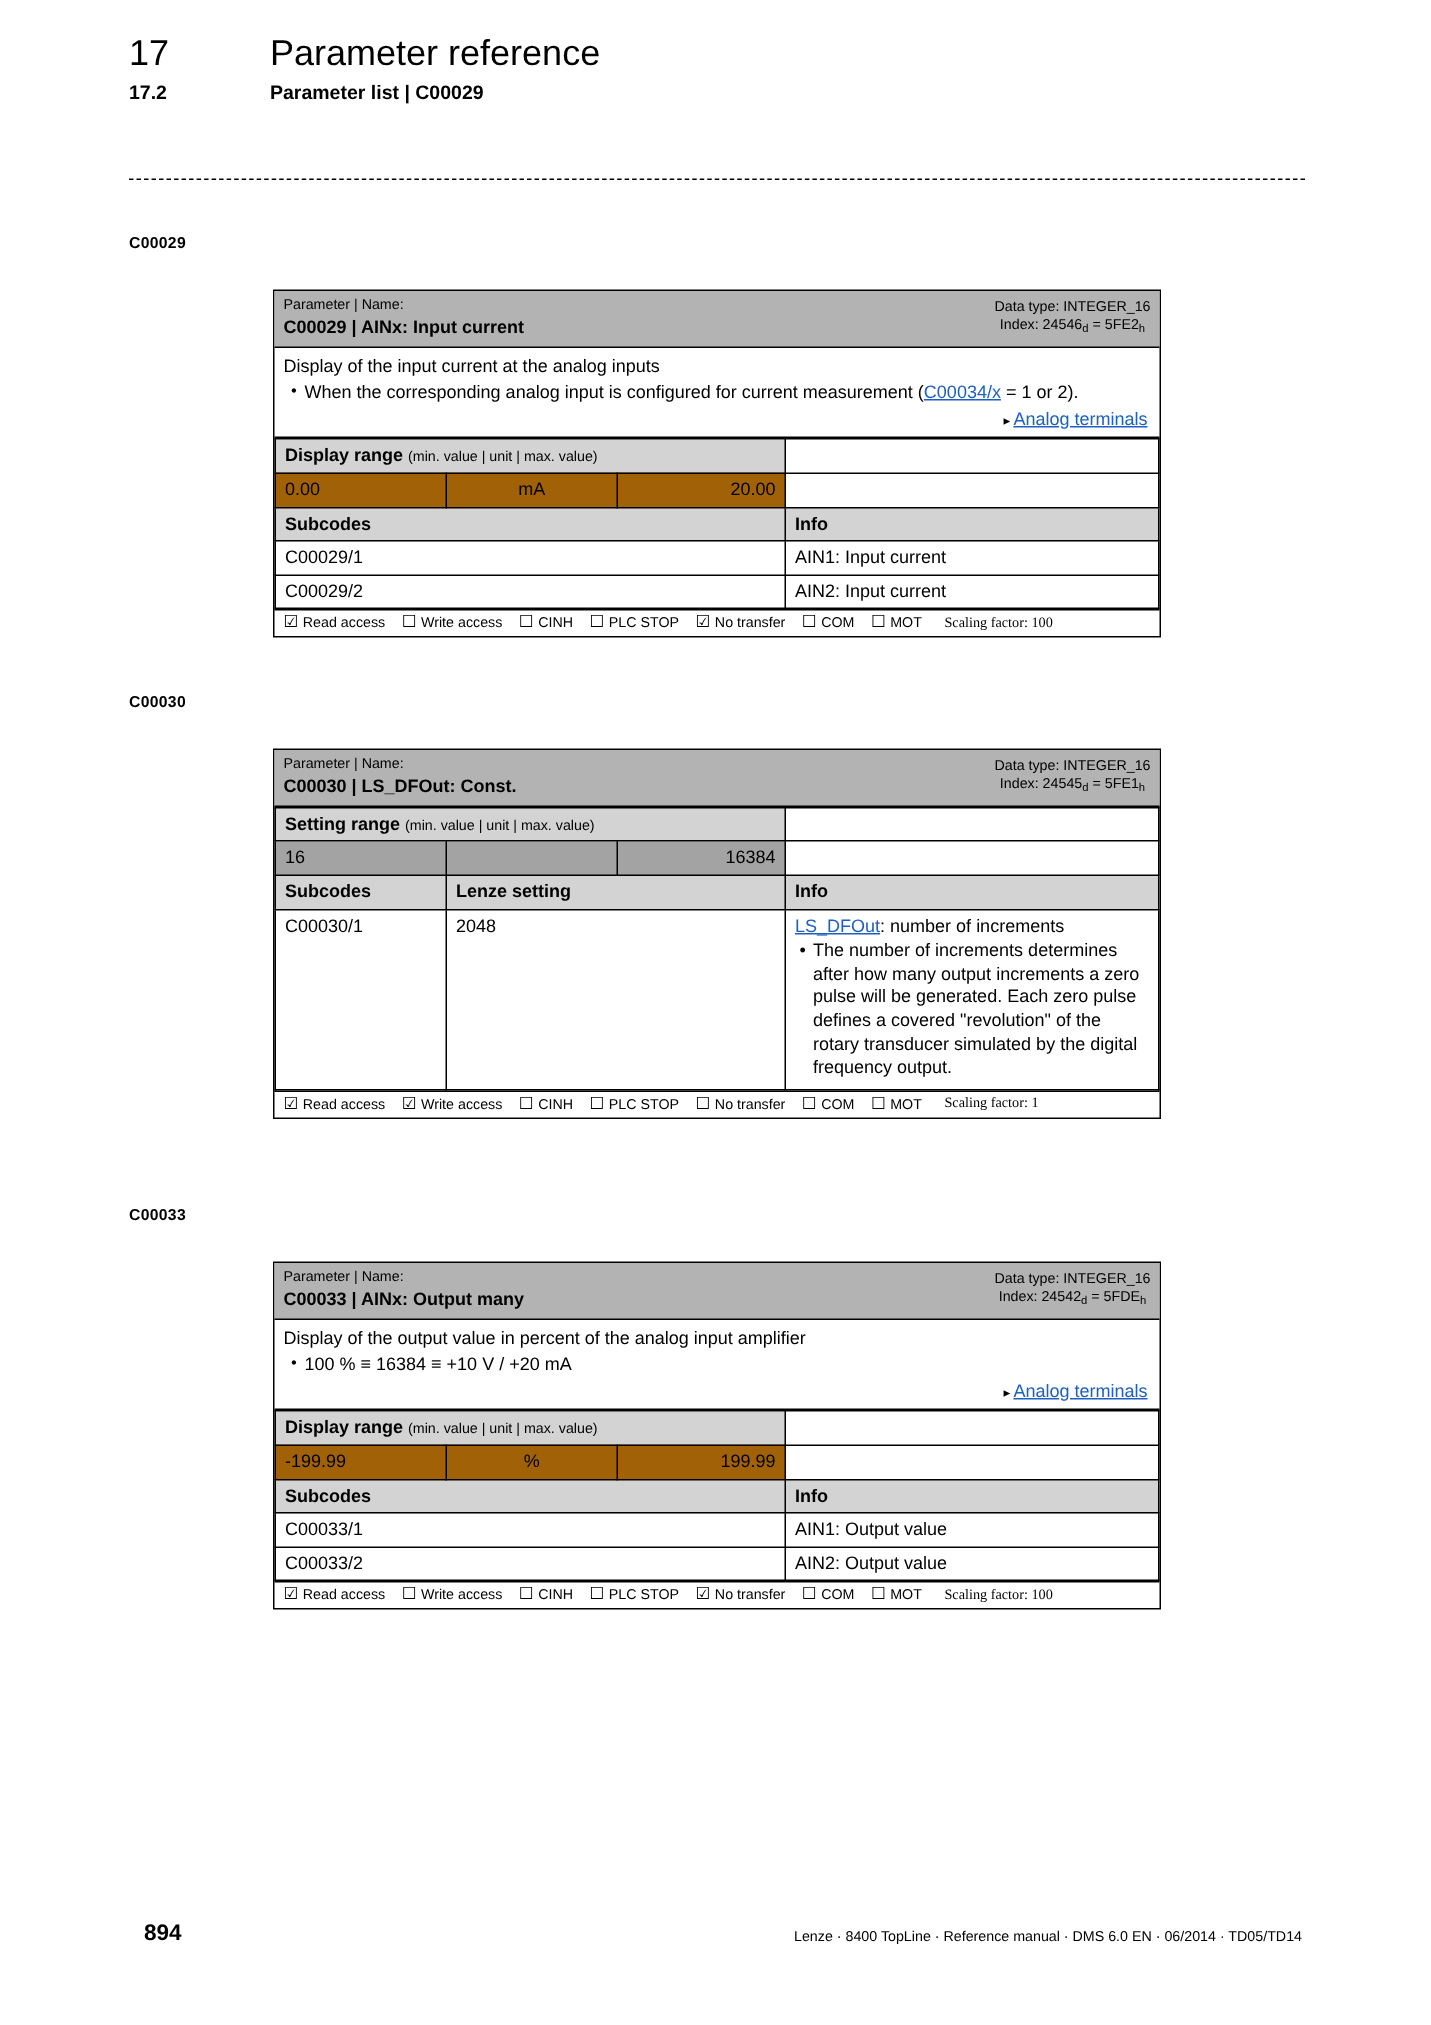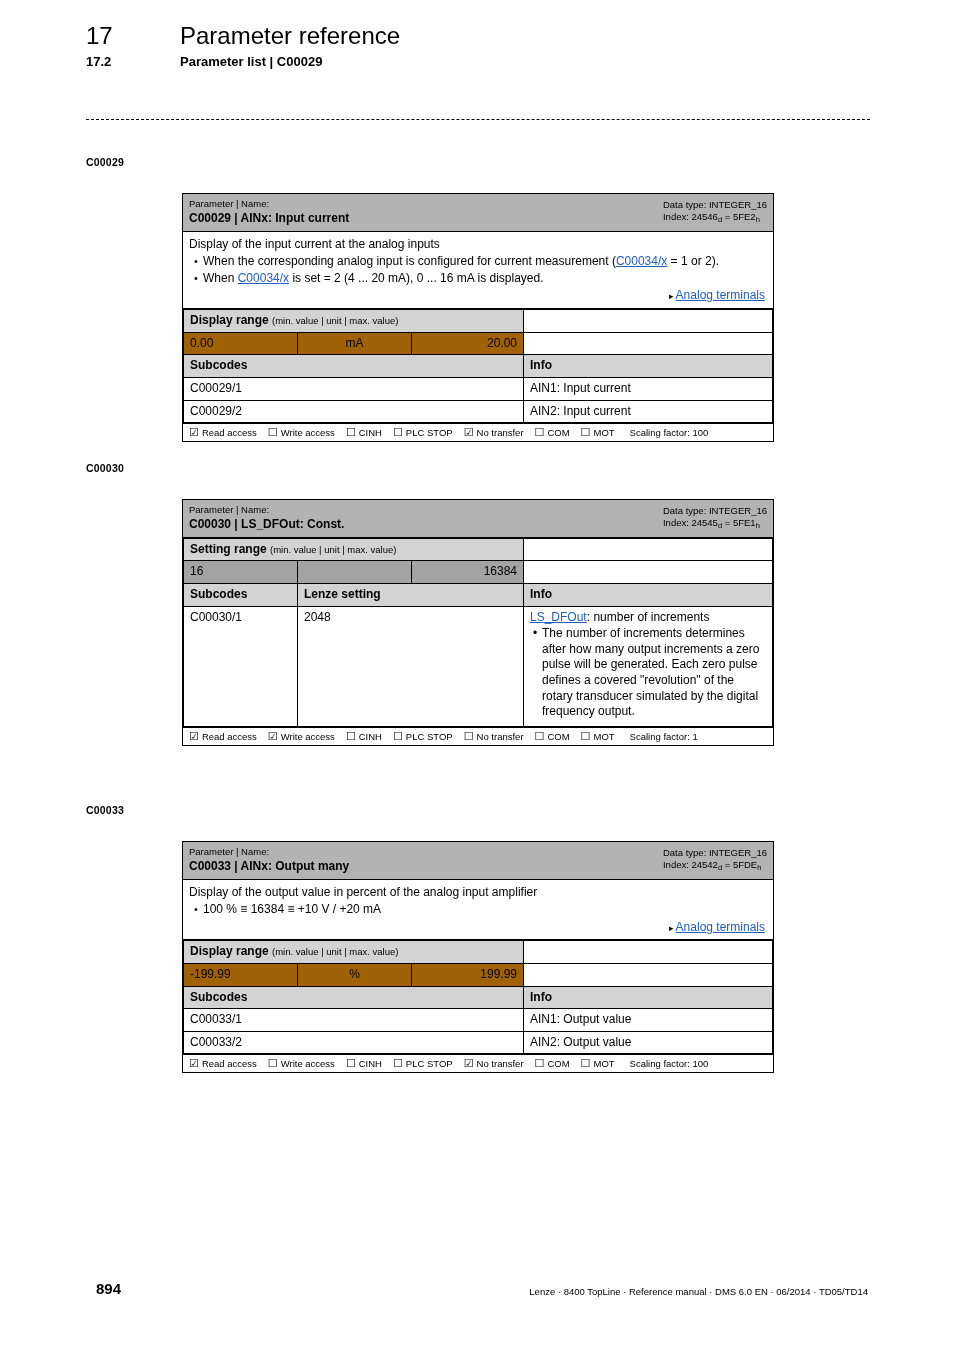"Data type: INTEGER_16" .band-r { text-align: left -> center }
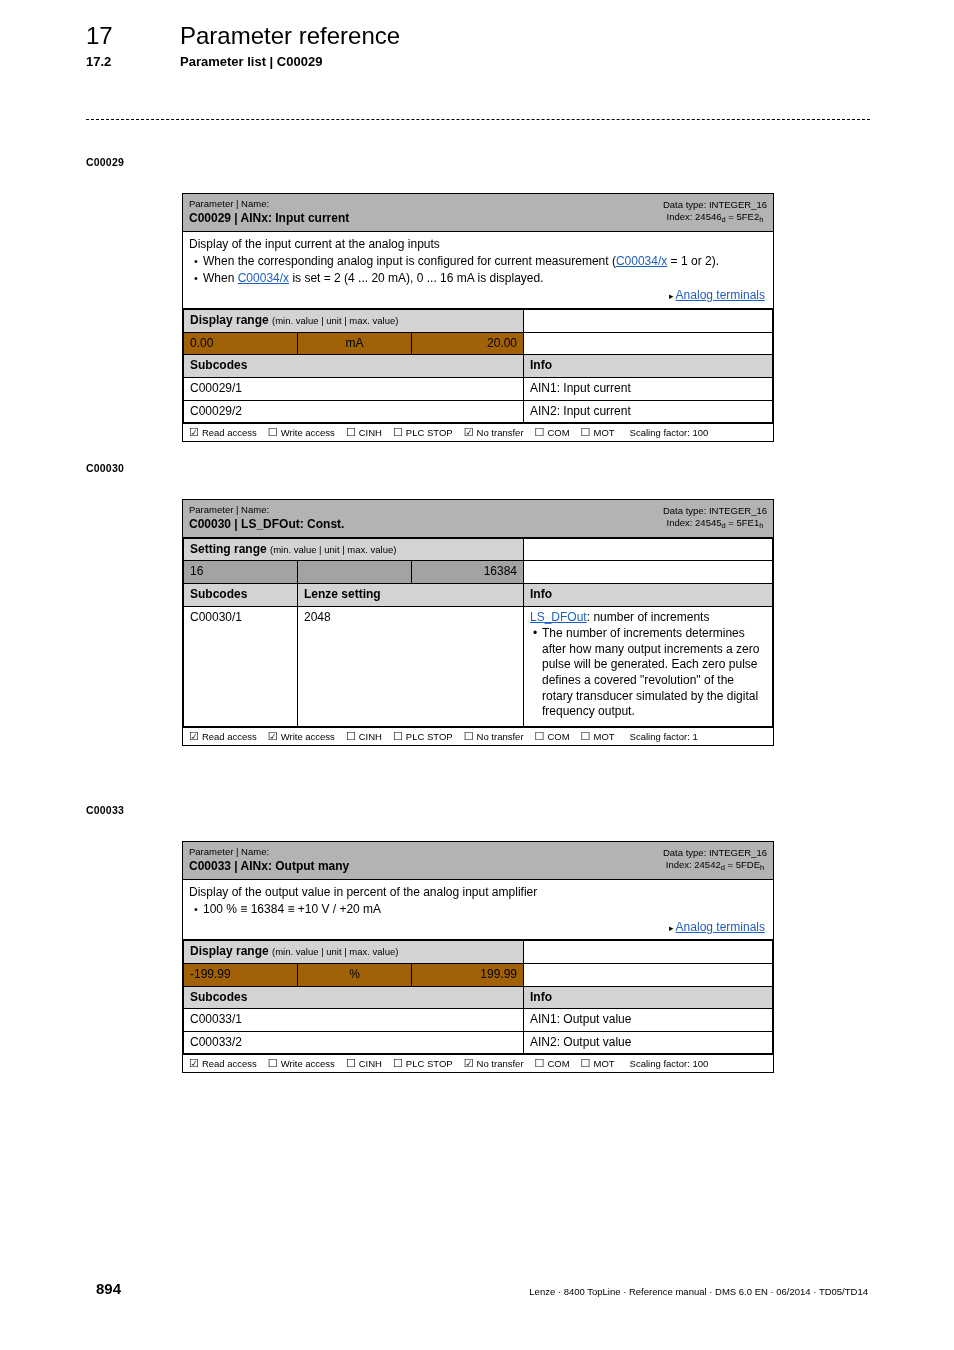"When C00034/x is set =" li { html: <li>When <a>C00034/x</a> is set = 2 (4 ... 20 mA), 0 ... 16 mA is displayed.</li> -> none }
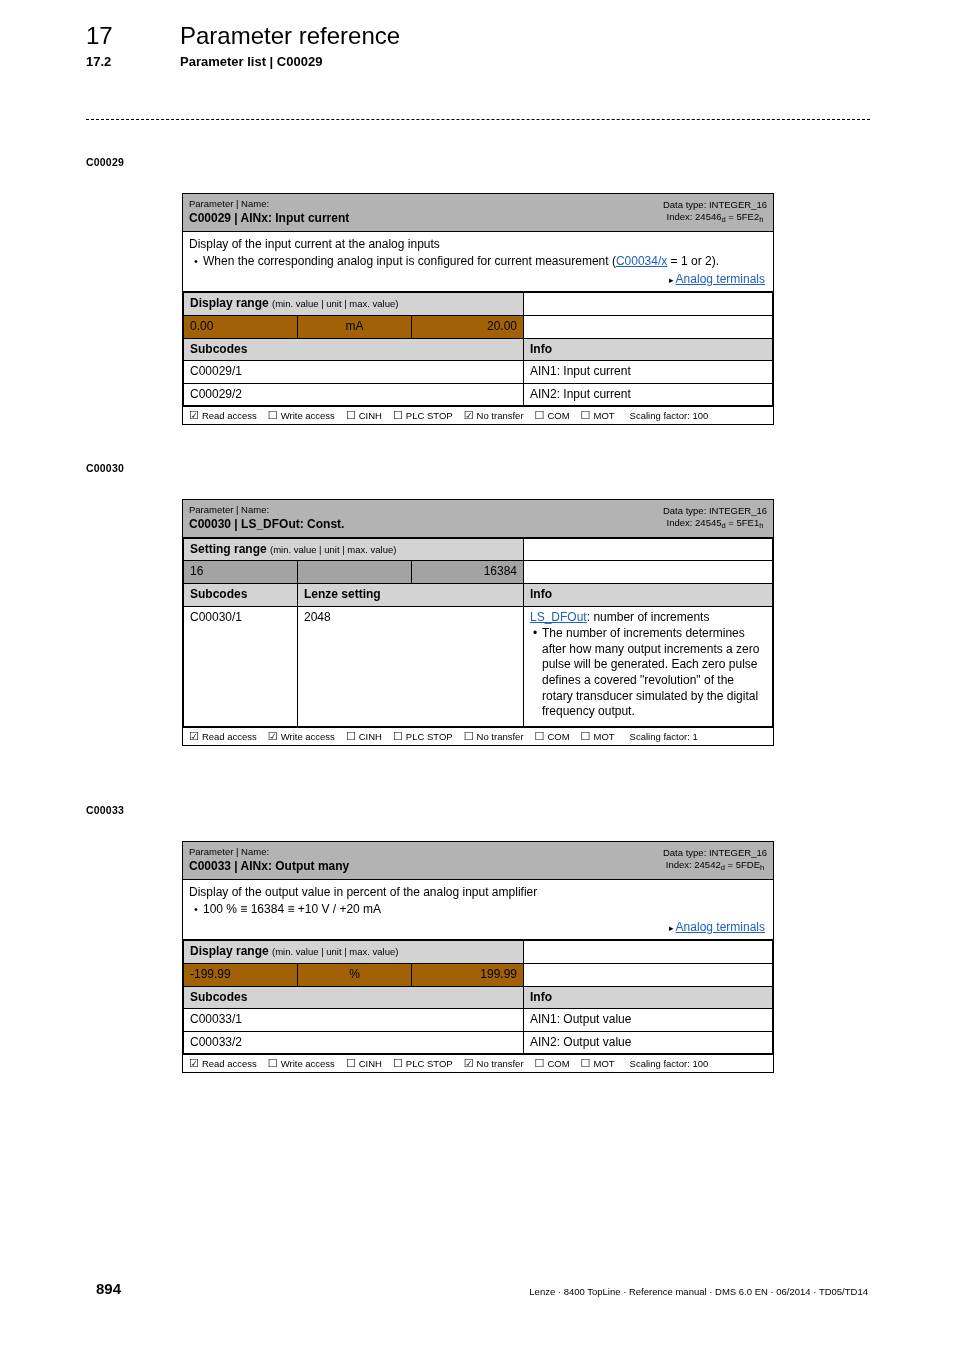"Scaling factor: 100" .scale { font-family: none -> Liberation Serif, serif }
